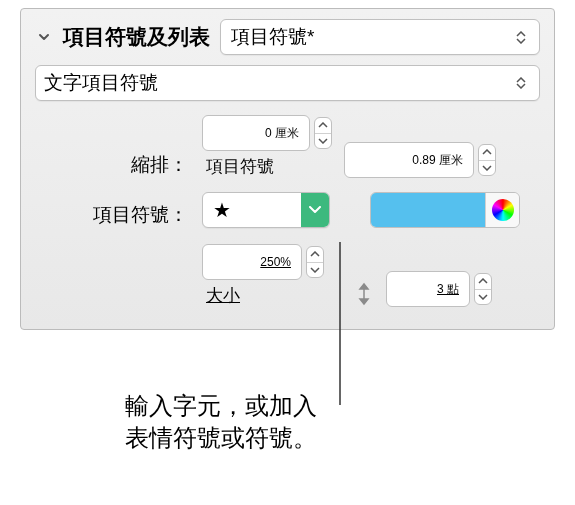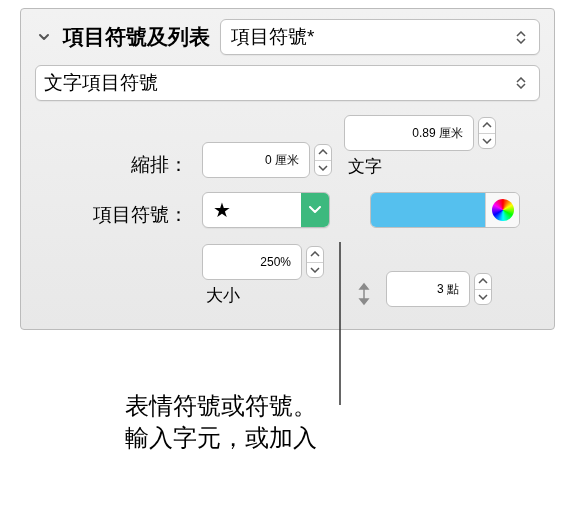"項目符號" div.sublabel { html: none -> <div>項目符號</div> }
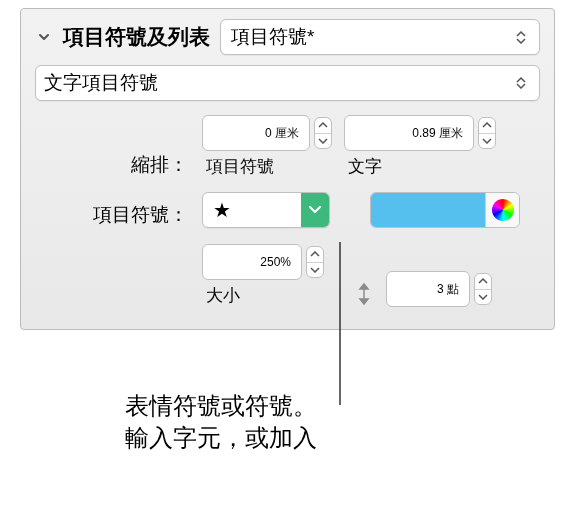"文字" div.sublabel { html: <div>文字</div> -> none }
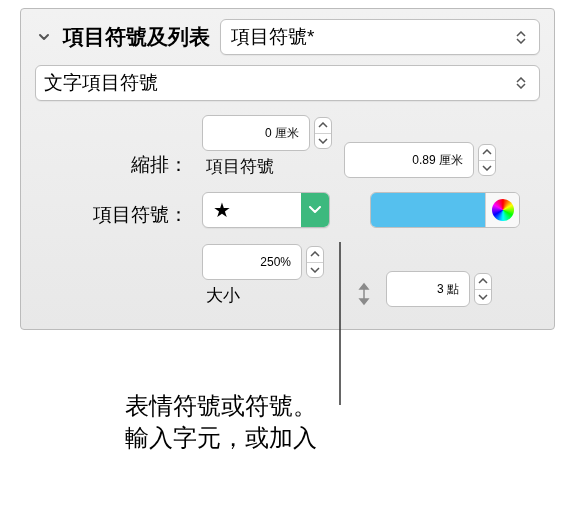"250%" .size-row { text-decoration: none -> underline }
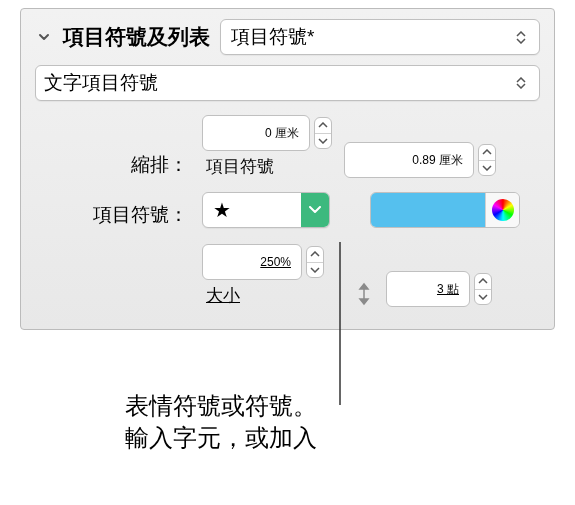"表情符號或符號。" div { order: before "輸入字元，或加入" -> after "輸入字元，或加入" }
